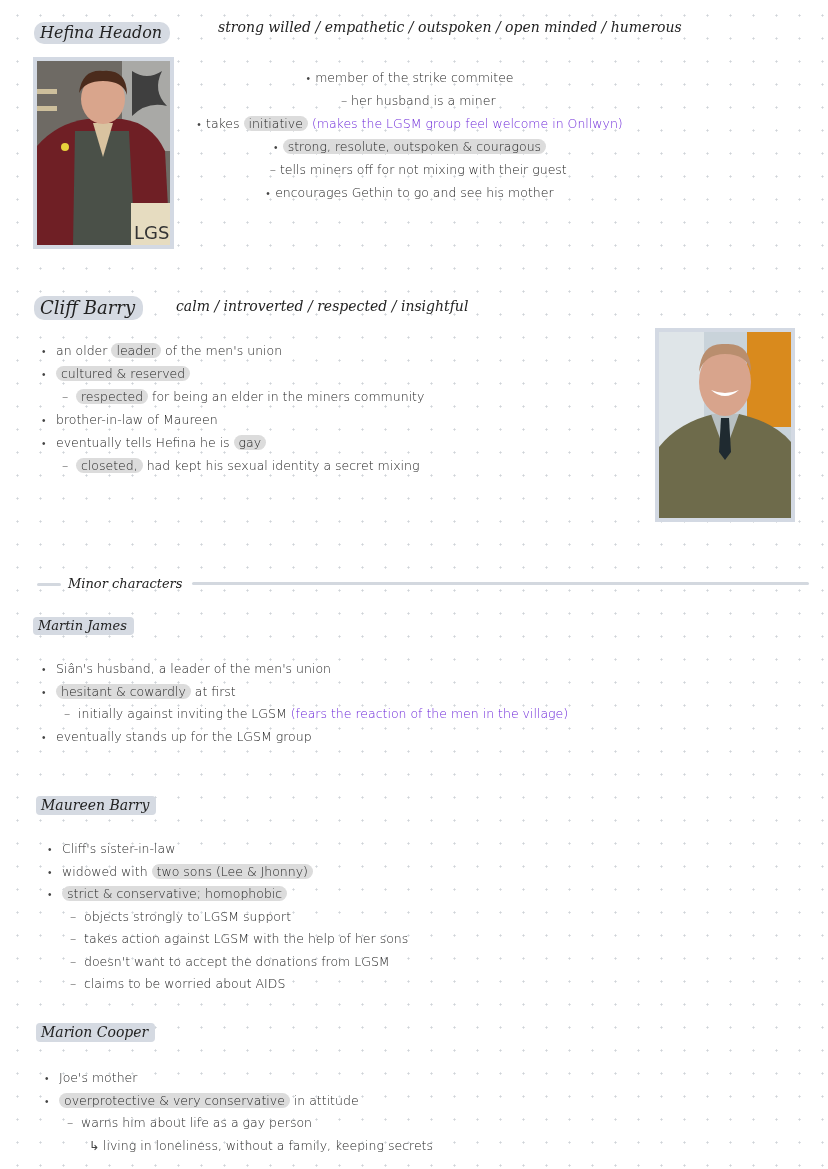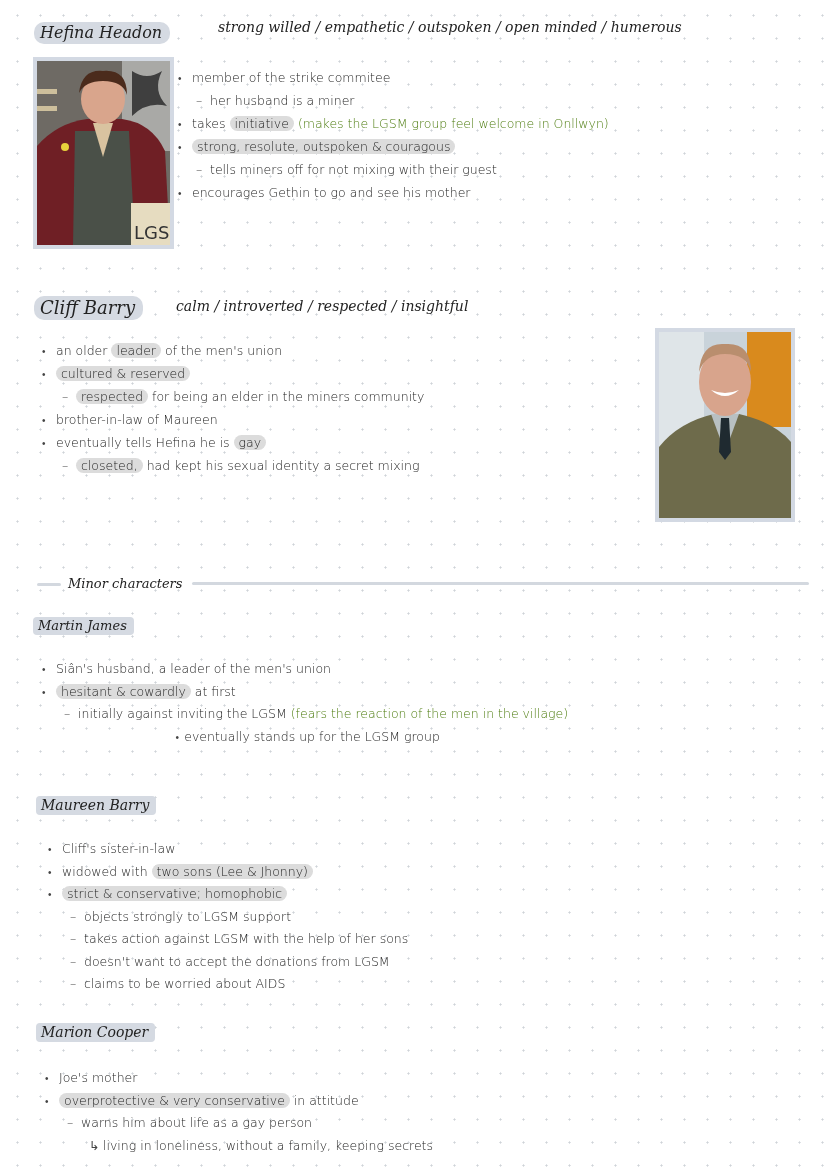"• member of the strike" div.abs { left: 178px -> 192px; text-align: none -> center }
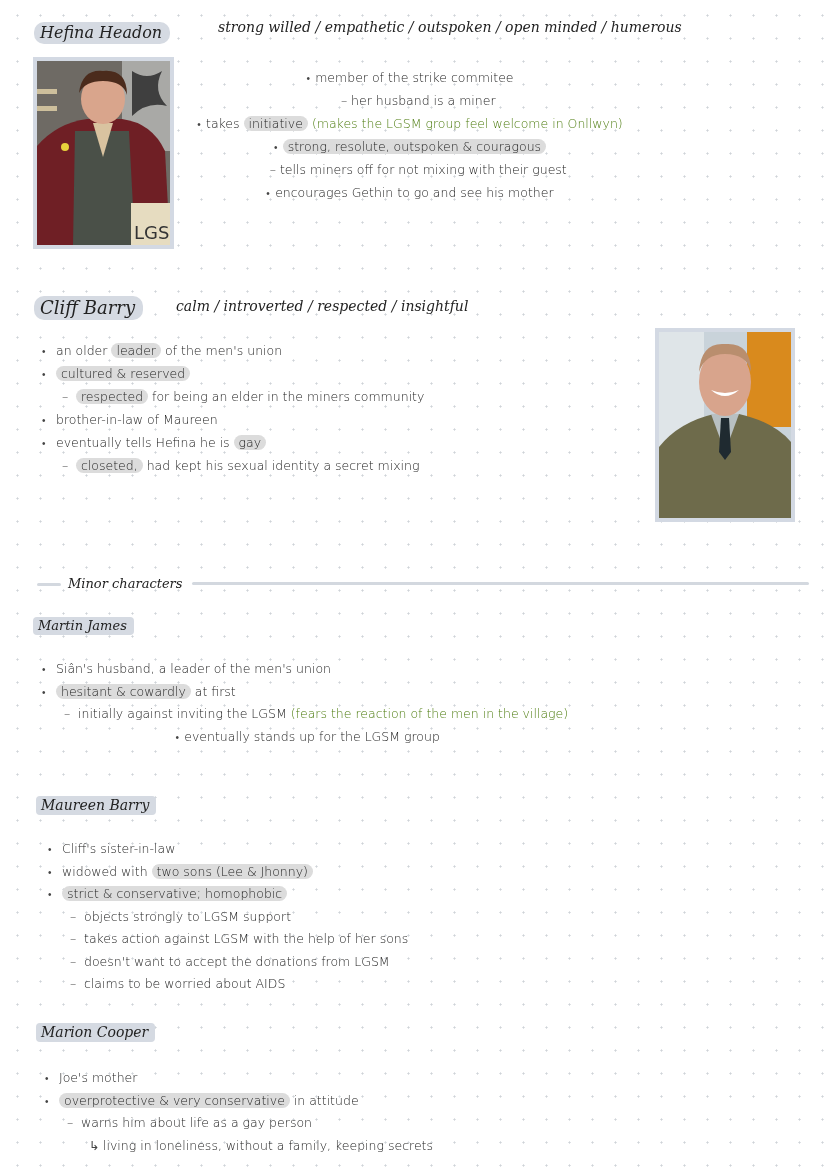"(makes the LGSM group feel" .note { color: #4d7c0f -> #6d28d9 }
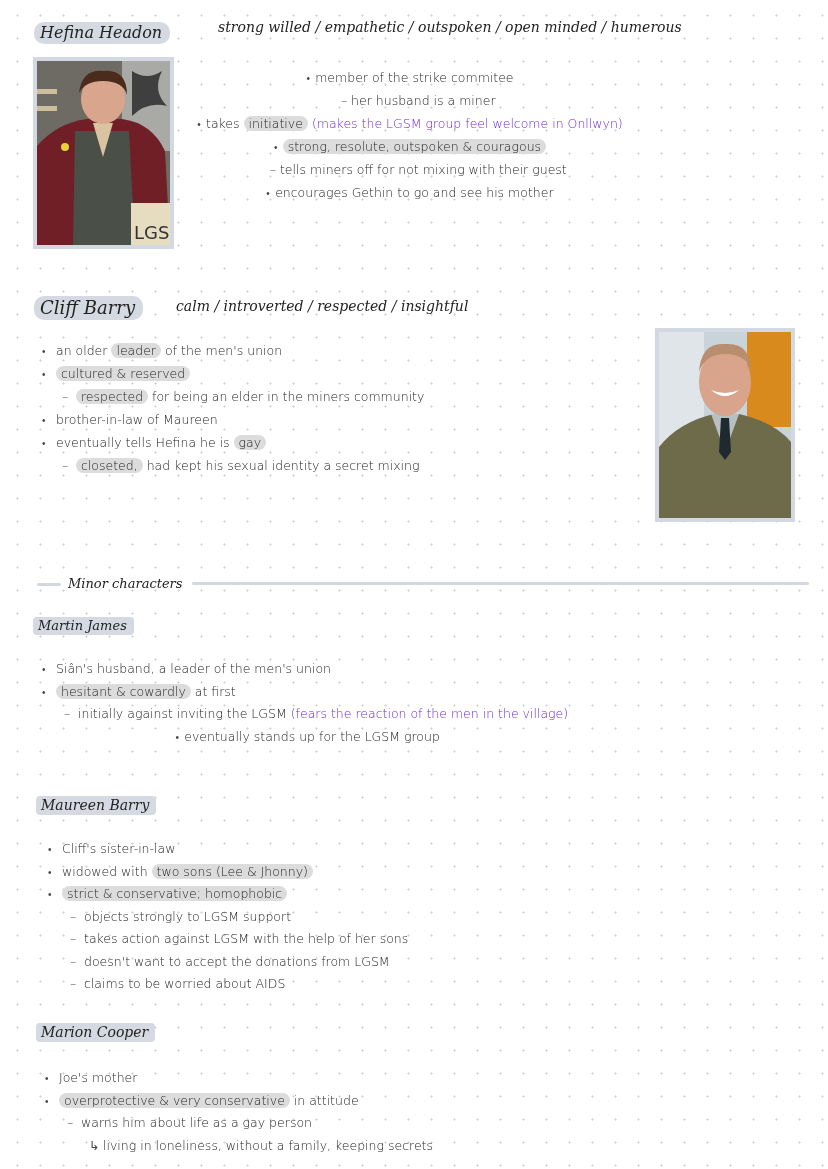"• eventually stands up for" div.line { text-align: center -> none }
